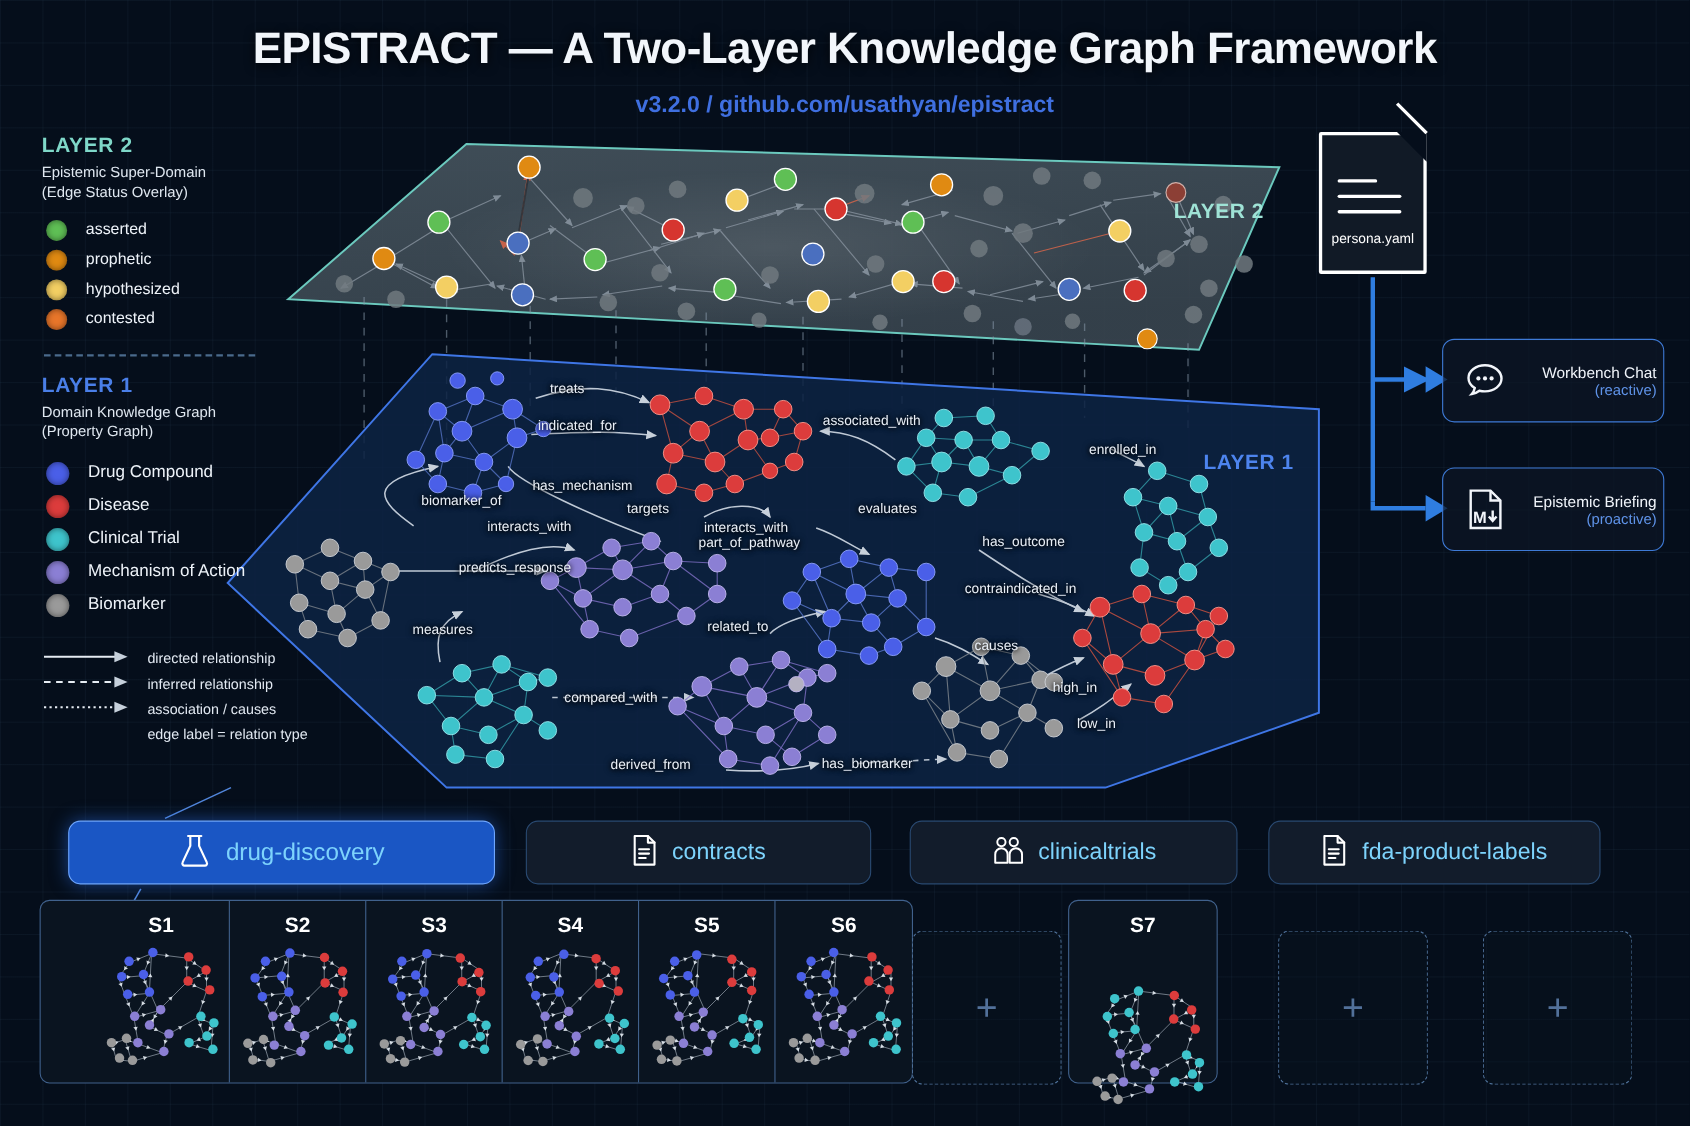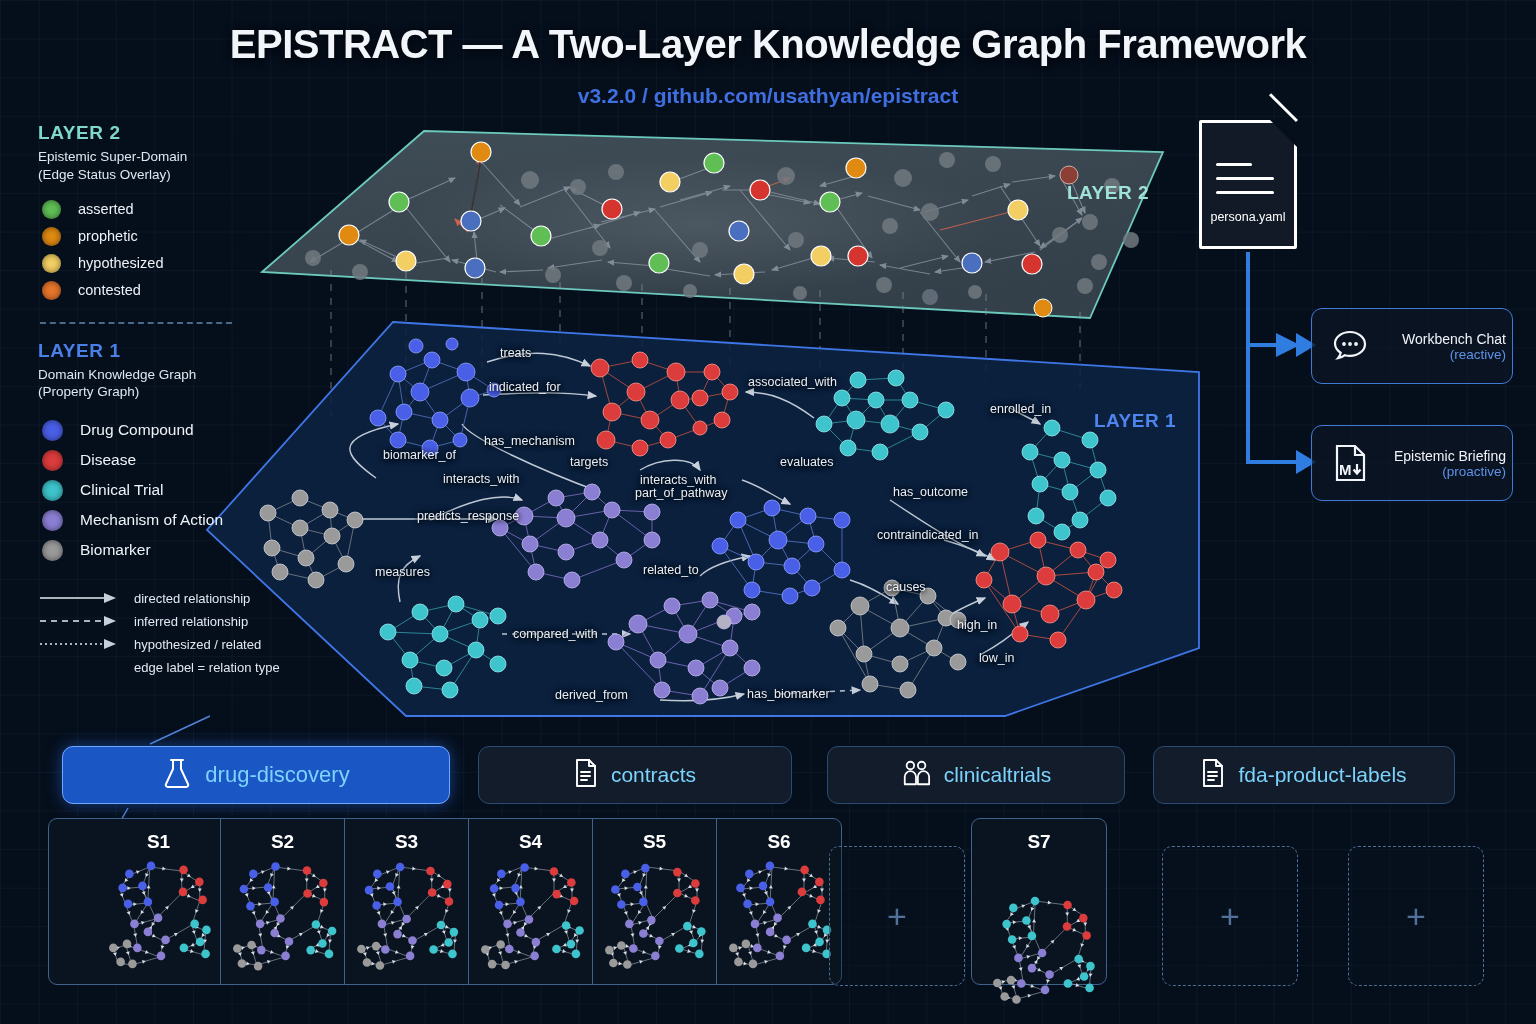"hypothesized / related" span.arrow-txt { text: hypothesized / related -> association / causes }
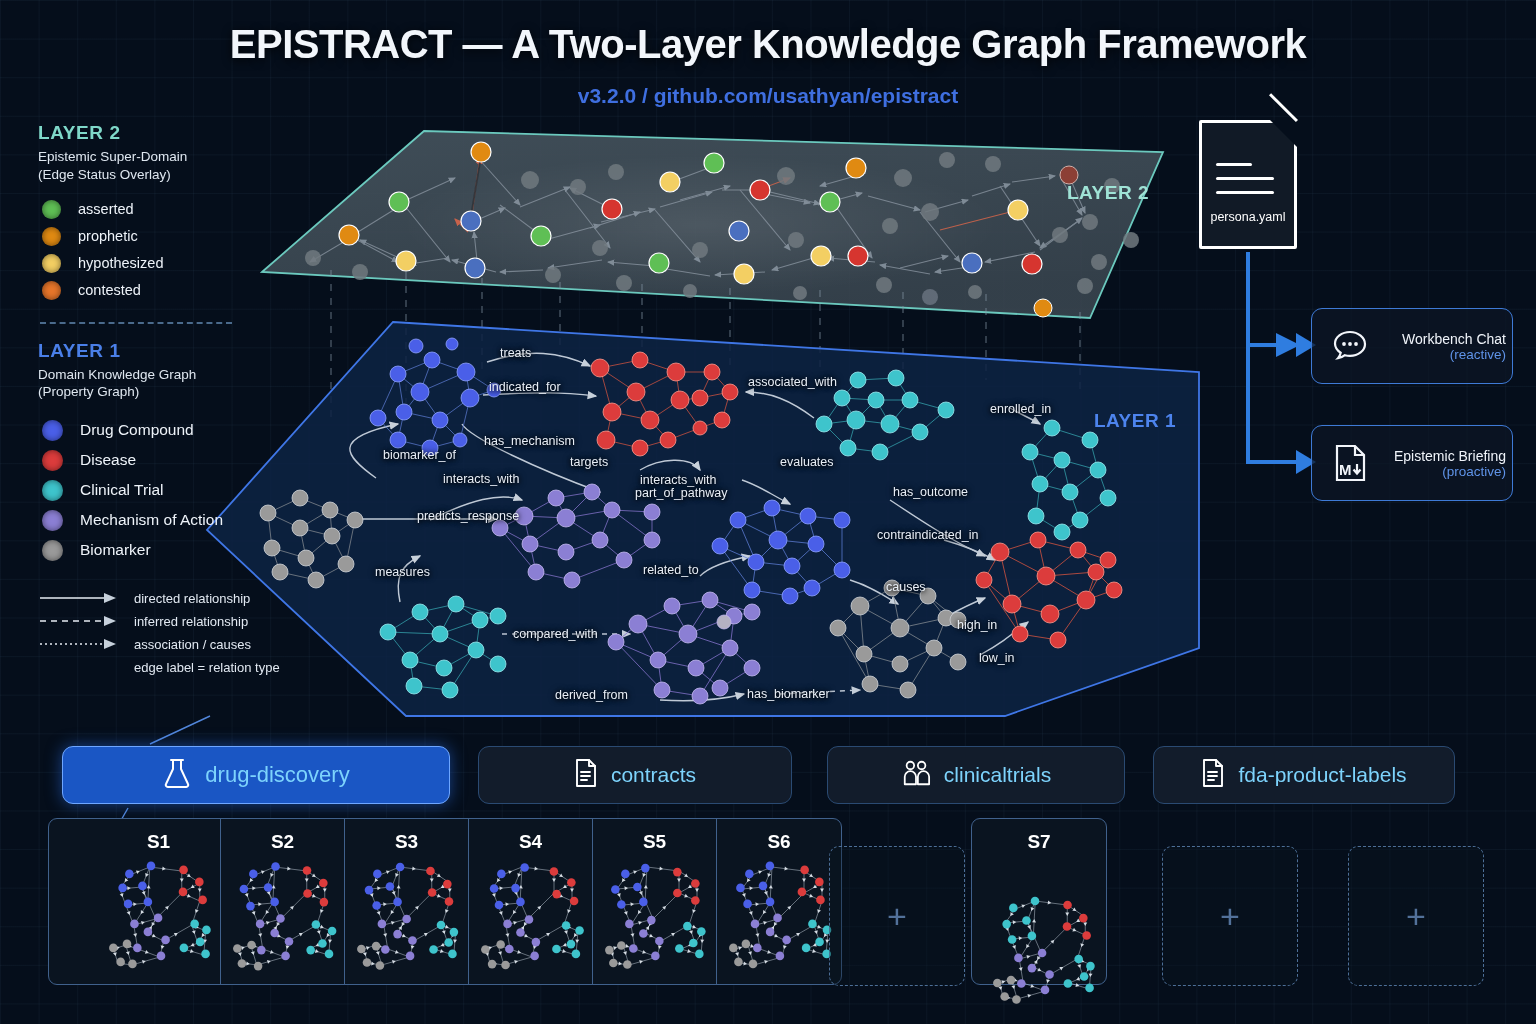"S1" div.snapgroup { left: 48px -> 36px }
